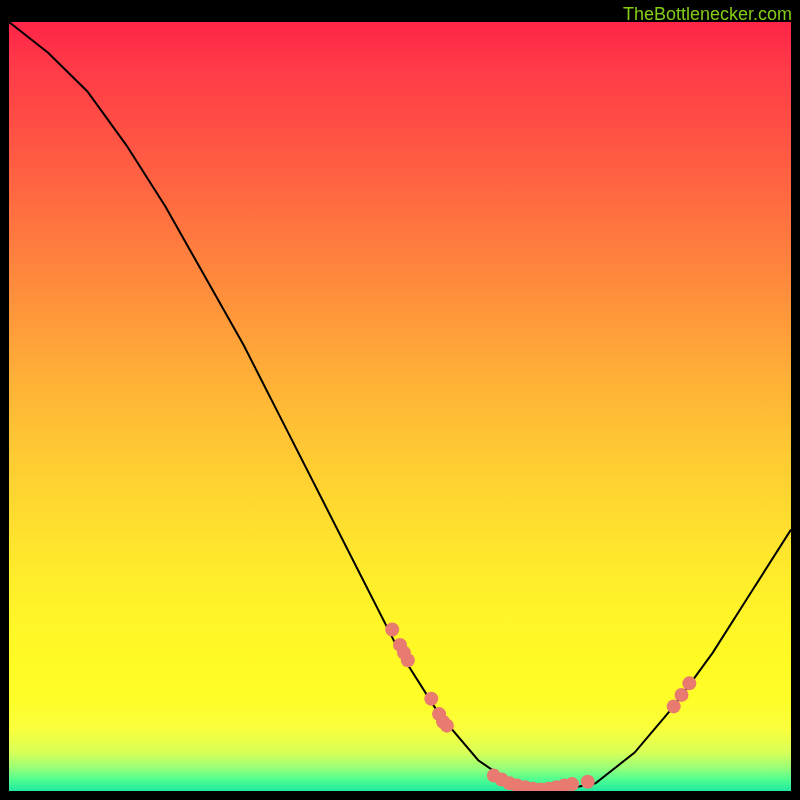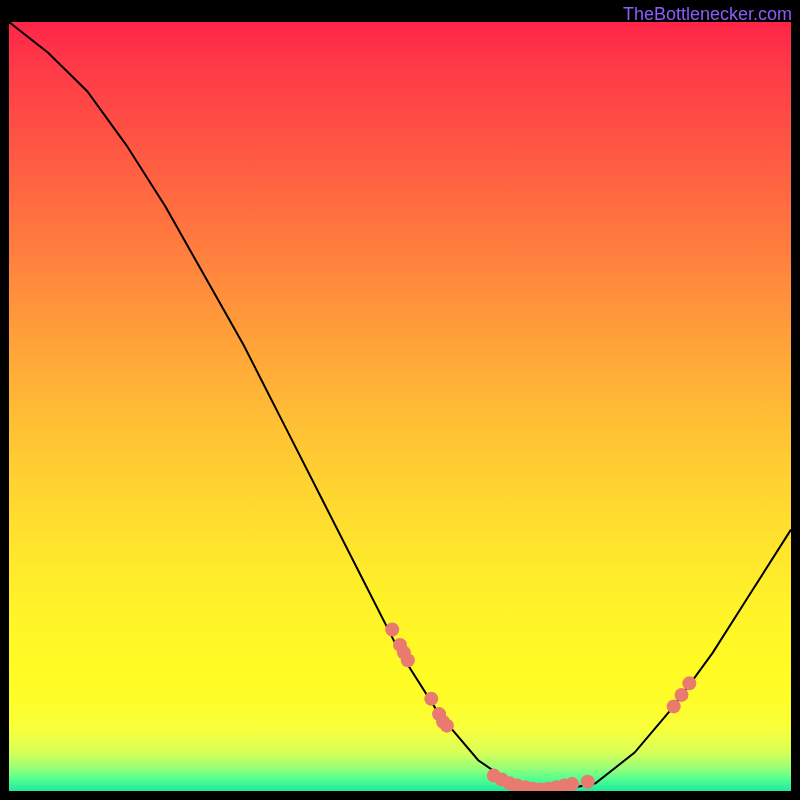"TheBottlenecker.com" .watermark { color: #8b5cf6 -> #84cc16 }
